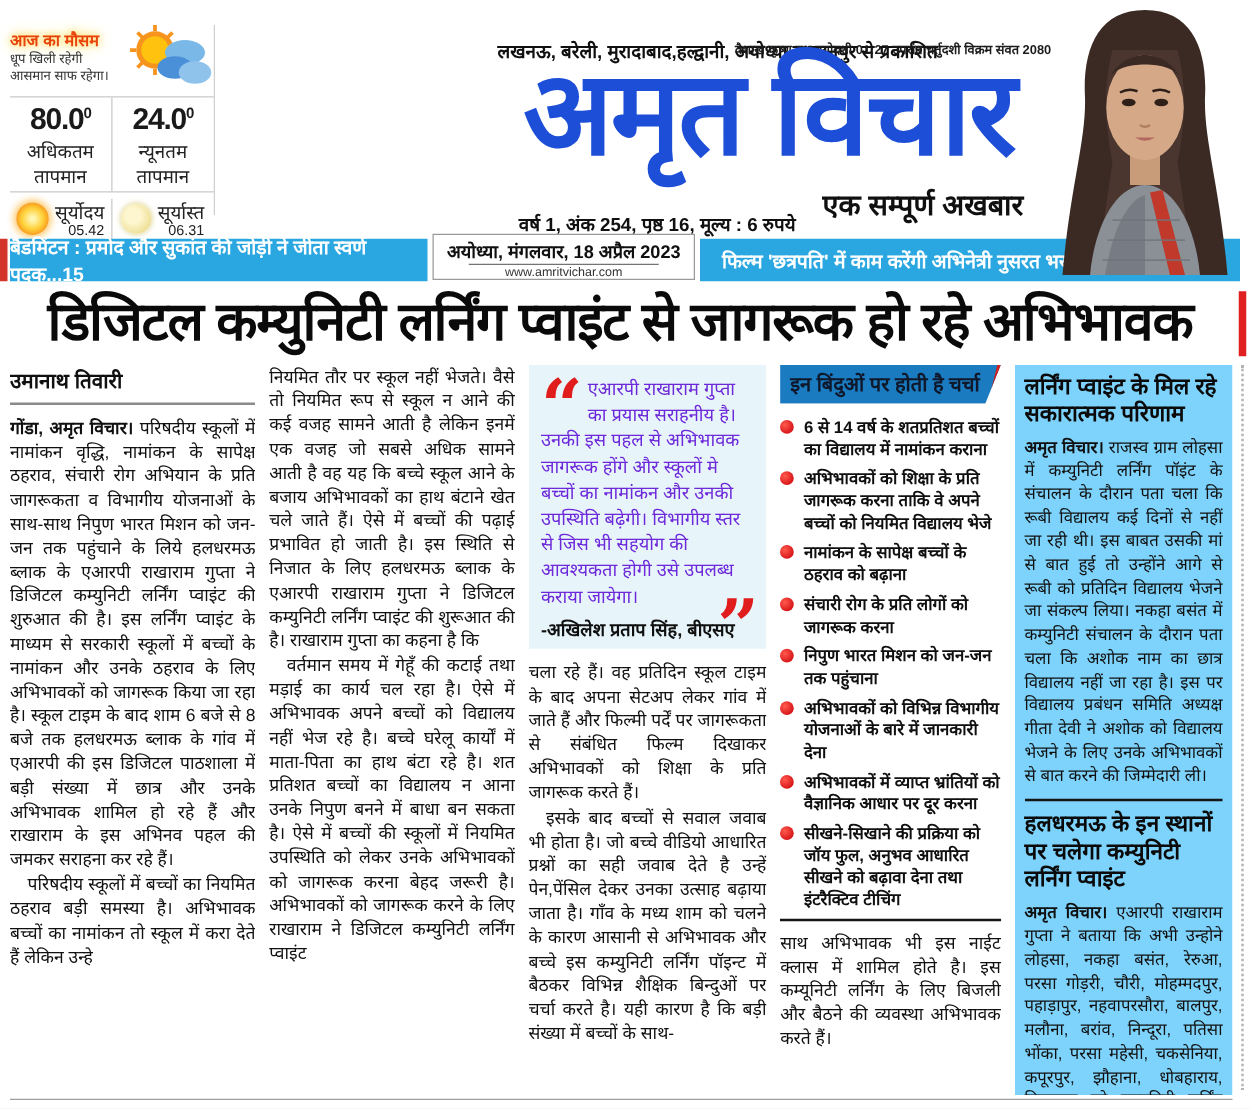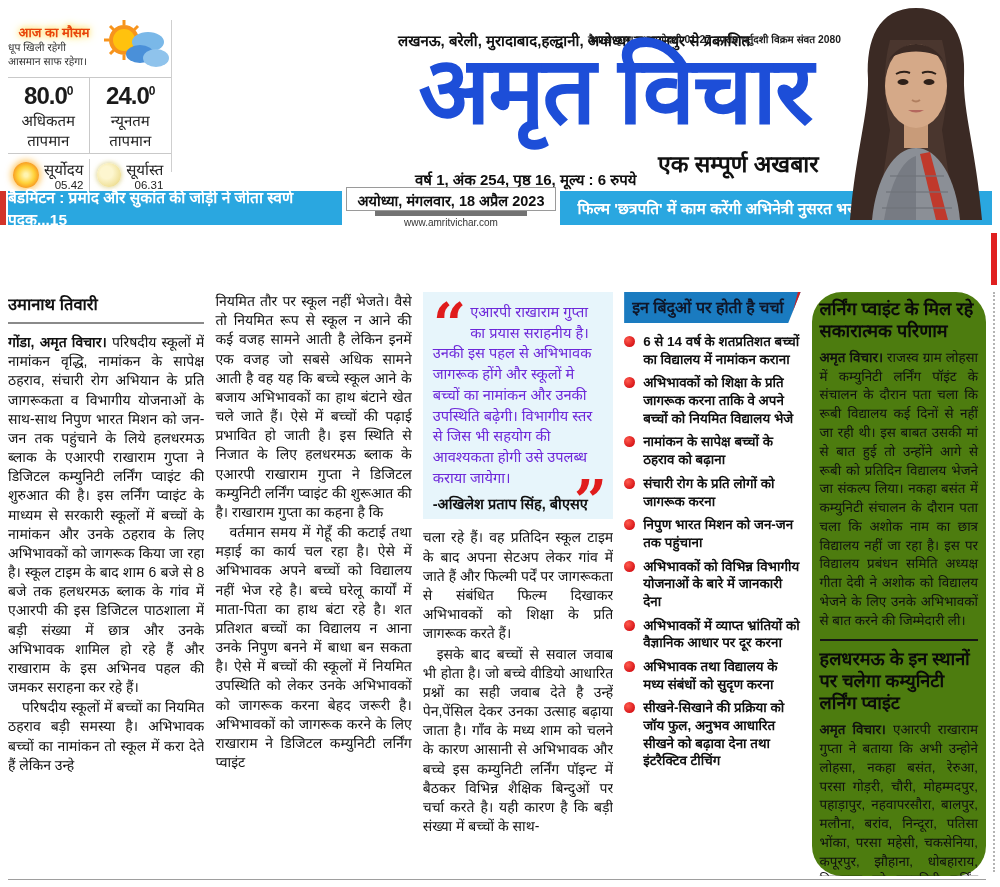"आज का मौसम" .wx-title { text-align: center -> none }
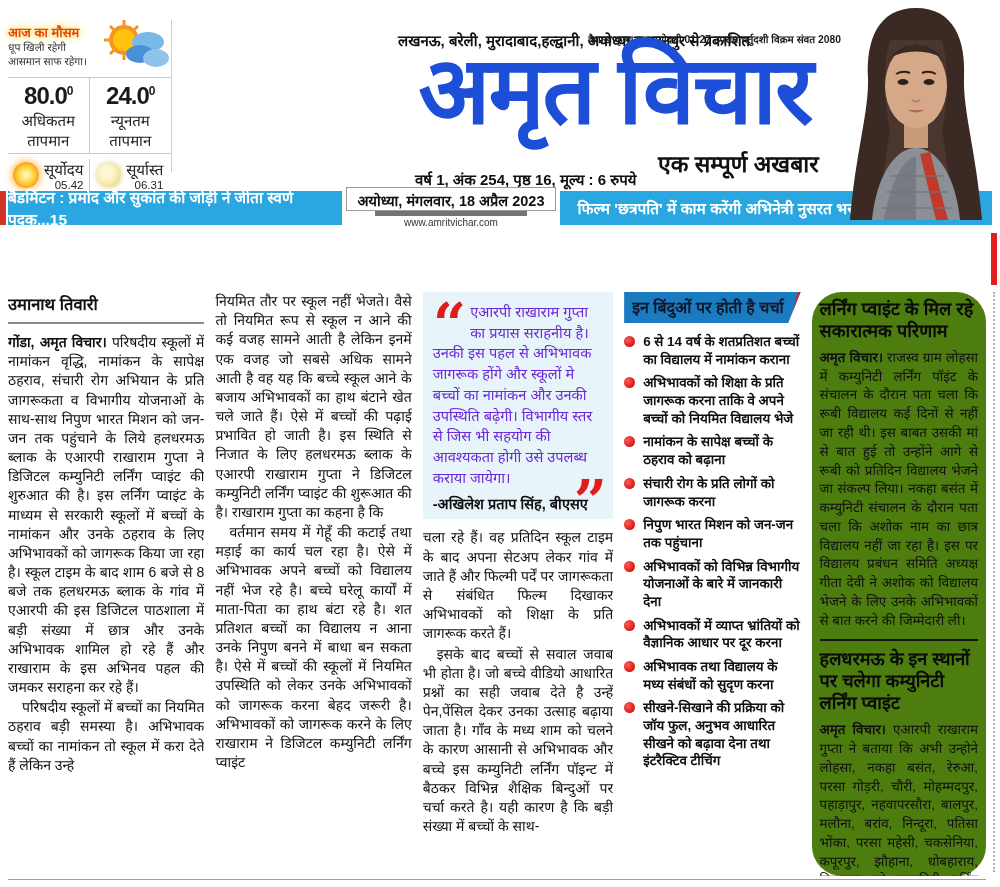"अयोध्या, मंगलवार, 18 अप्रैल 2023" .dateline-box { height: 24px -> 37px }
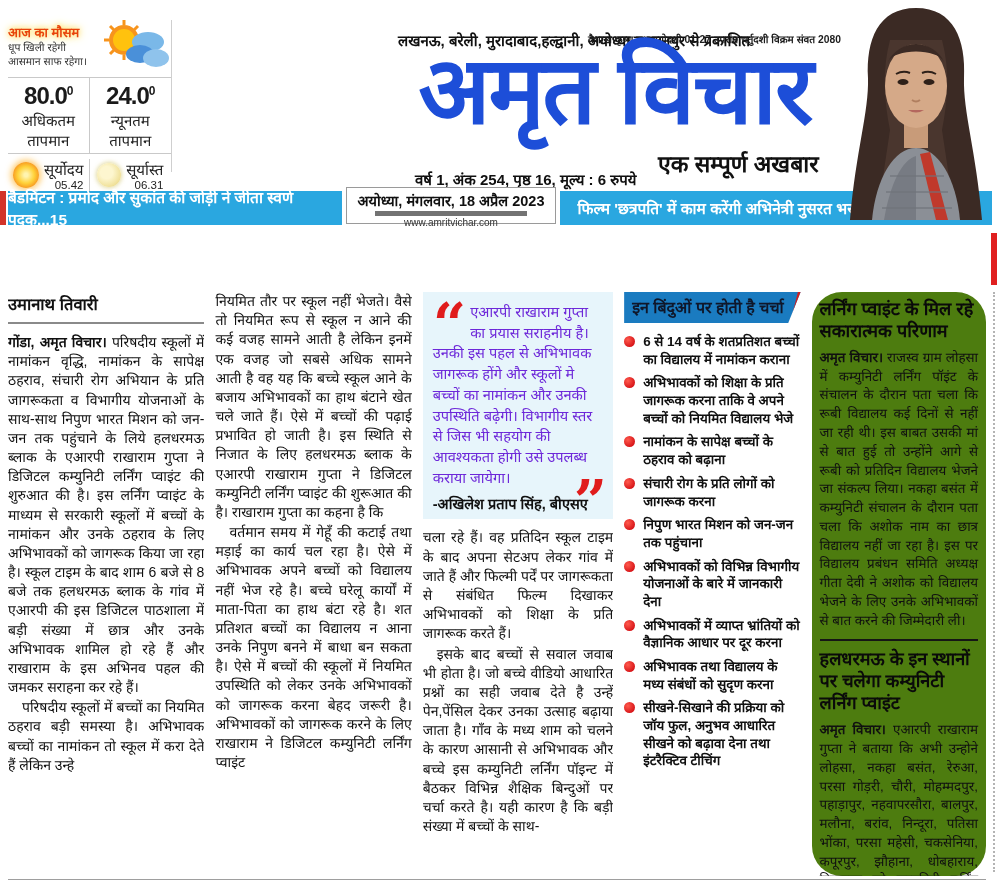"www.amritvichar.com" .website { border-top: 5px solid #737373 -> 1px solid #737373 }
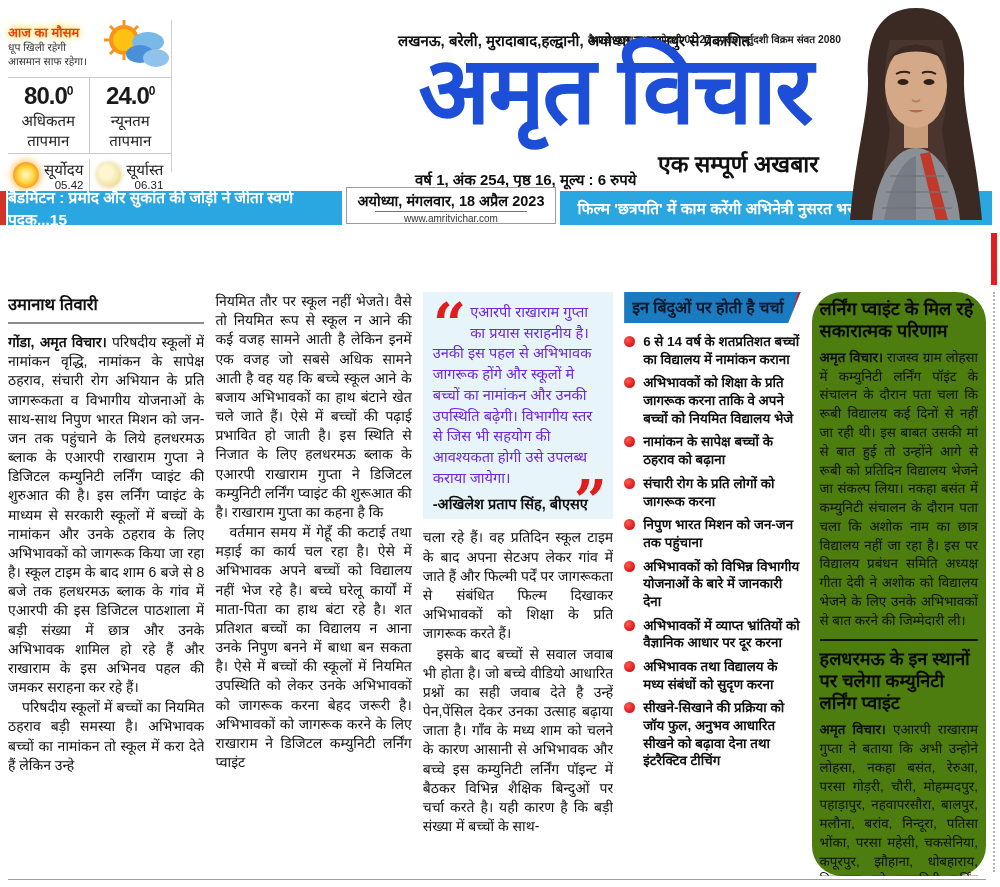"डिजिटल कम्युनिटी लर्निंग प्वाइंट से" div.headline { html: none -> <div>डिजिटल कम्युनिटी लर्निंग प्वाइंट से जागरूक हो रहे अभिभावक</div> }
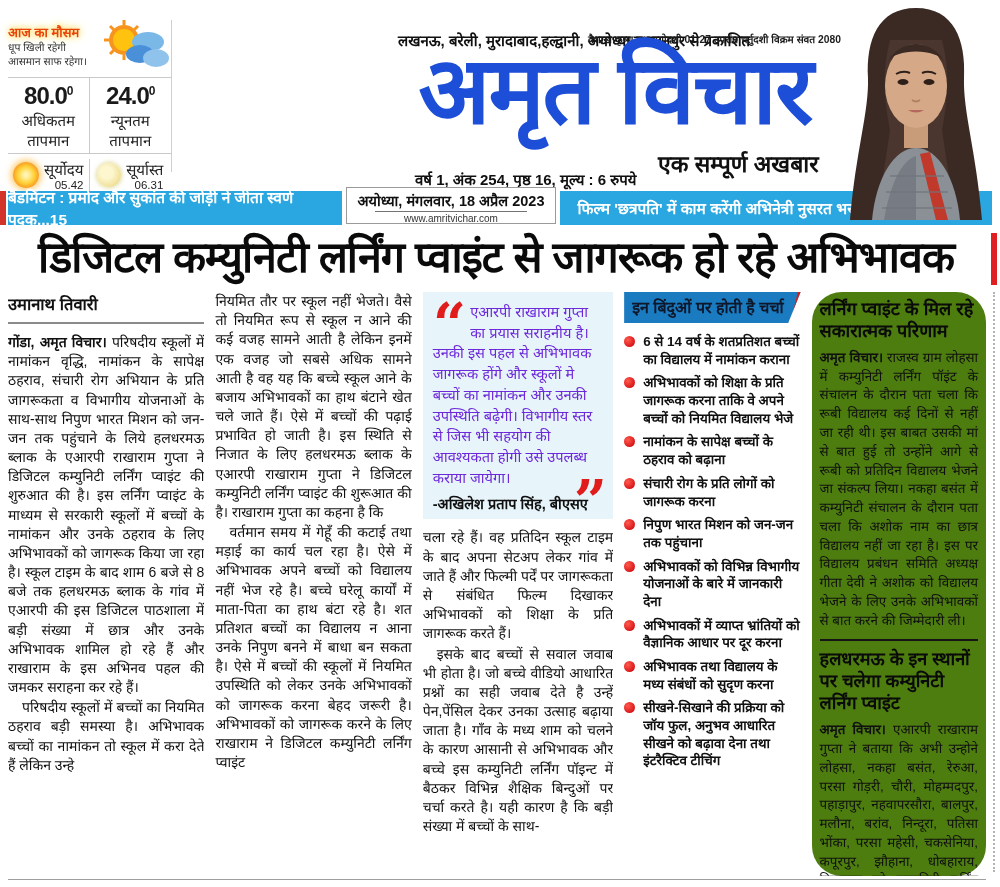"लर्निंग प्वाइंट के मिल रहे" .sidebar-inner { background: #4d7c0f -> #7dd3fc; border-radius: 30px -> none }
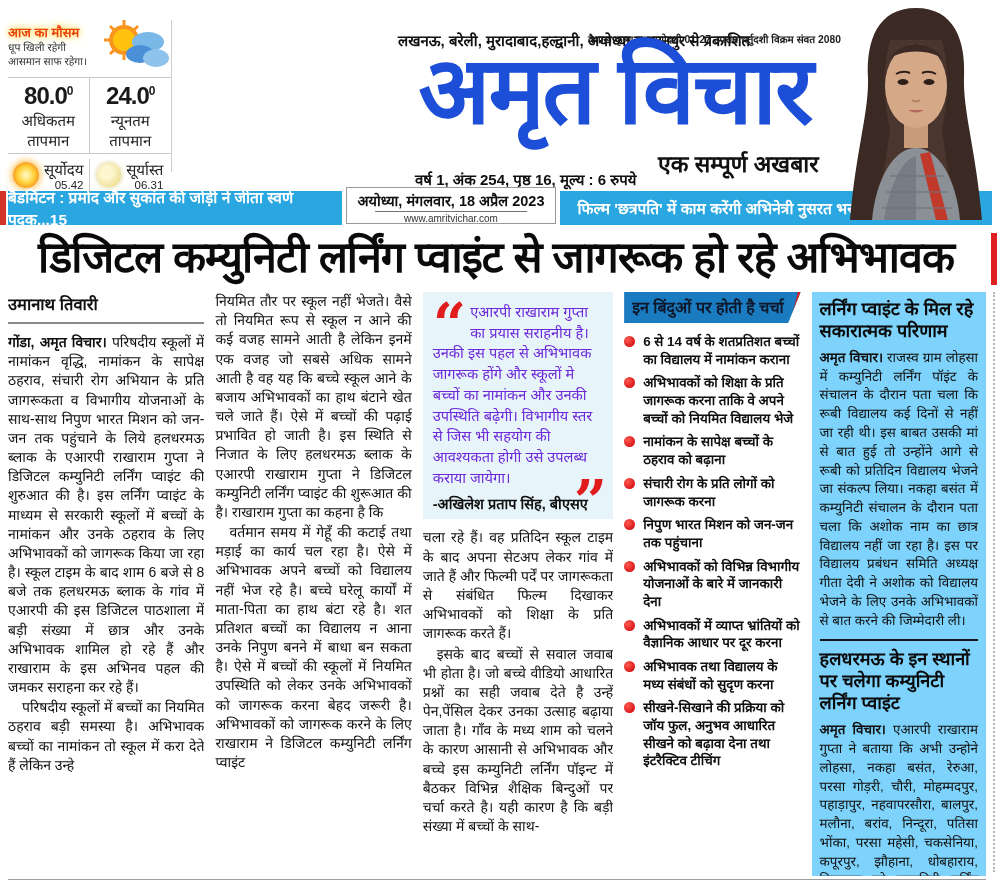"अभिभावक तथा विद्यालय के मध्य" li { html: <li> <span></span><span>अभिभावक तथा विद्यालय के मध्य संबंधों को सुदृण करना</span> </li> -> none }
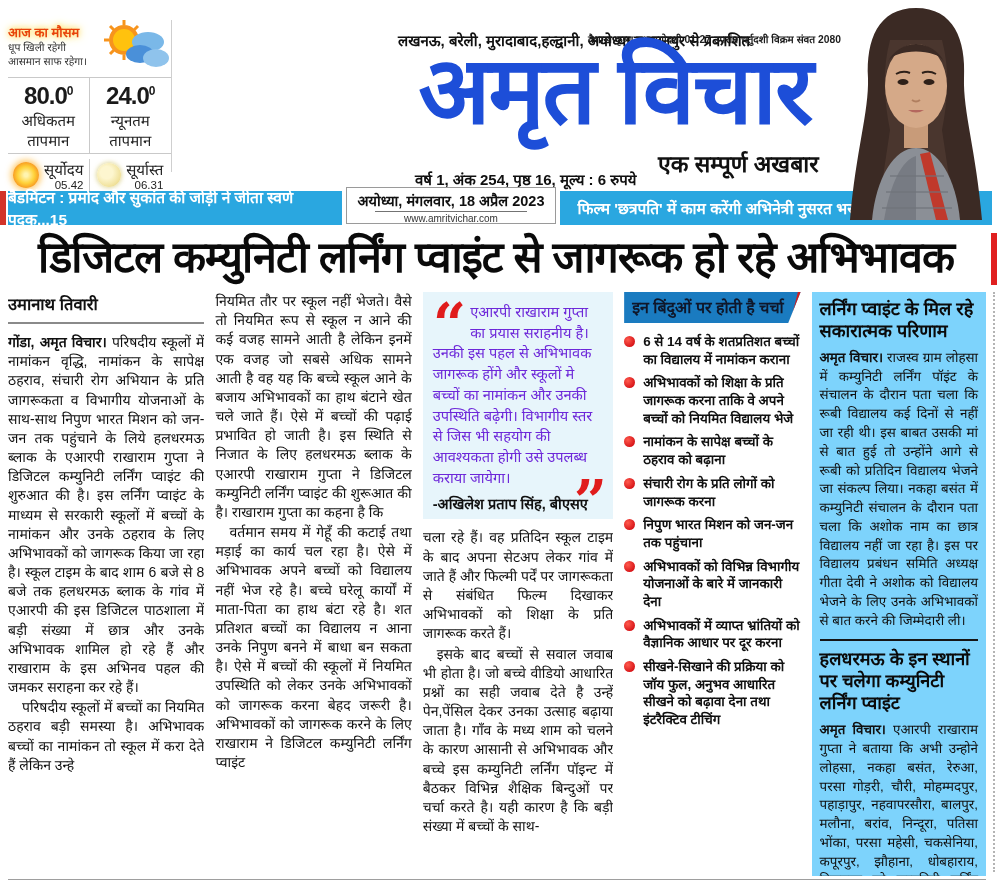"साथ अभिभावक भी इस नाईट" p.tail { html: none -> <p>साथ अभिभावक भी इस नाईट क्लास में शामिल होते है। इस कम्यूनिटी लर्निंग के लिए बिजली और बैठने की व्यवस्था अभिभावक करते हैं।</p> }
